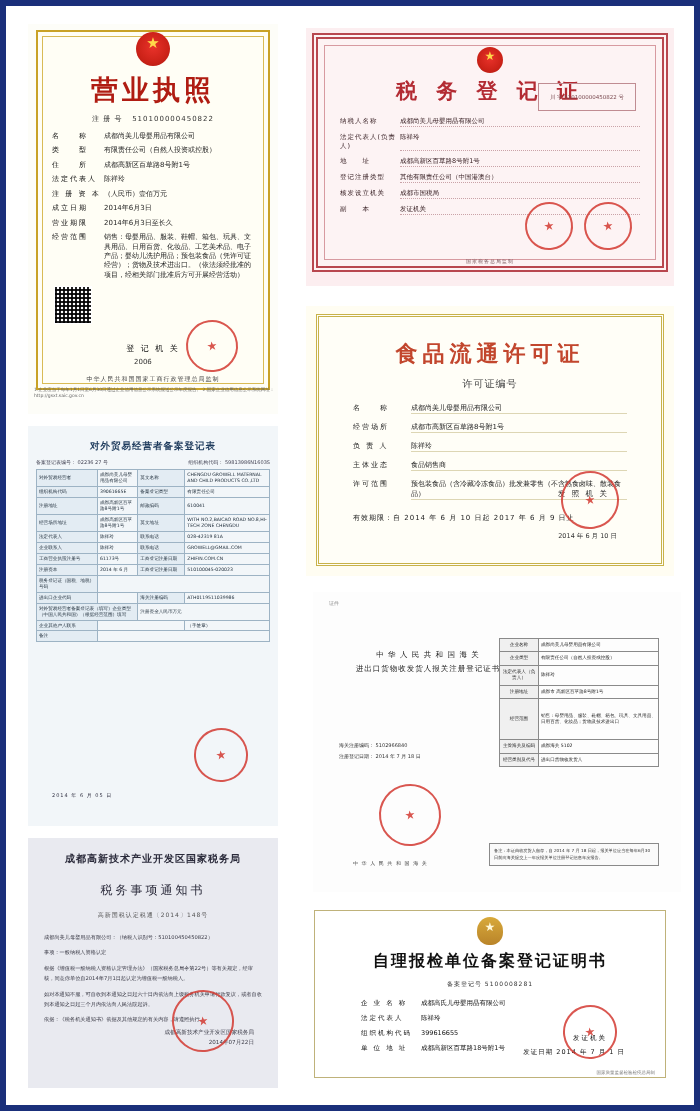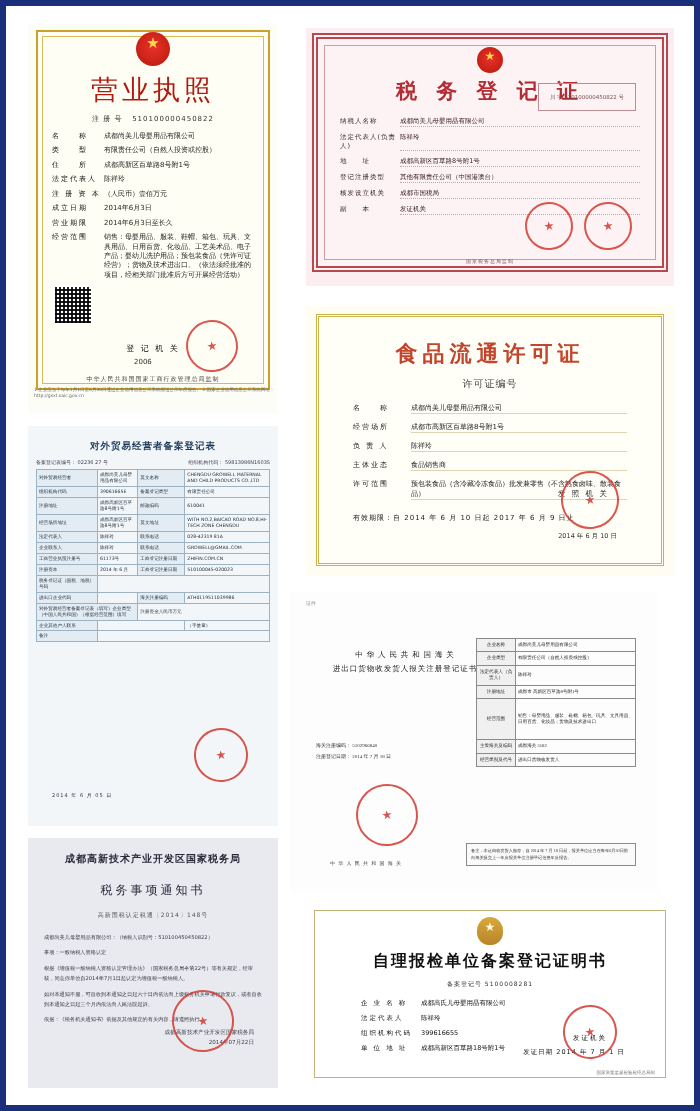"营业执照" .c1 .title { font-weight: normal -> bold }
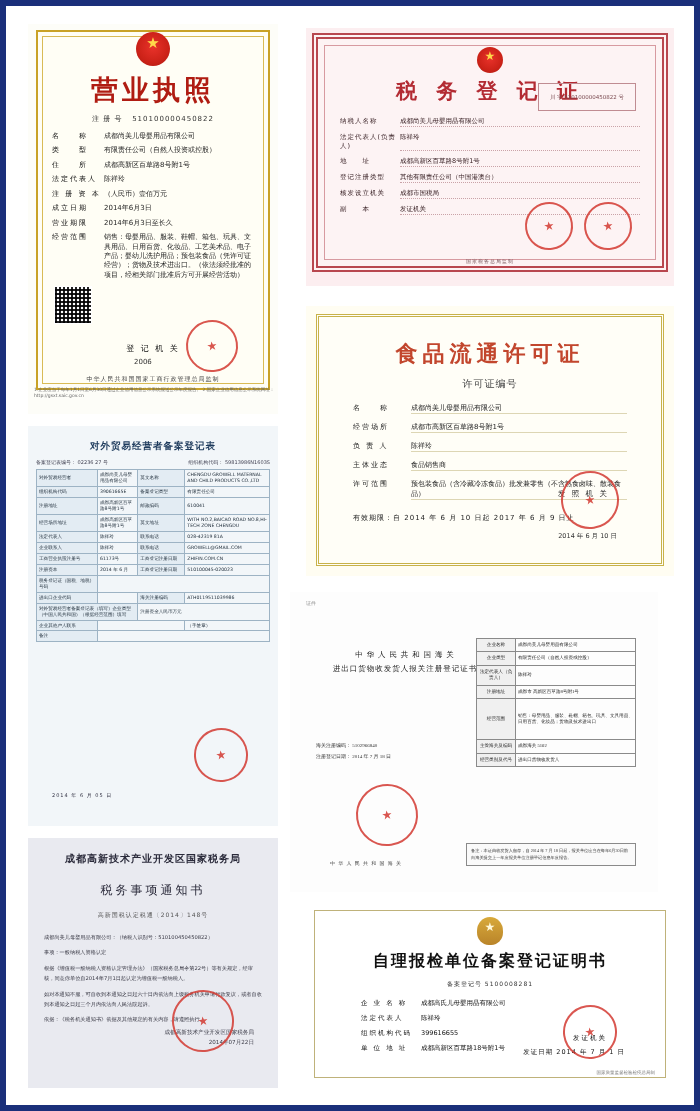"中 华 人 民 共" .c5 { font-family: Liberation Serif, serif -> none; left: 284px -> 307px }
